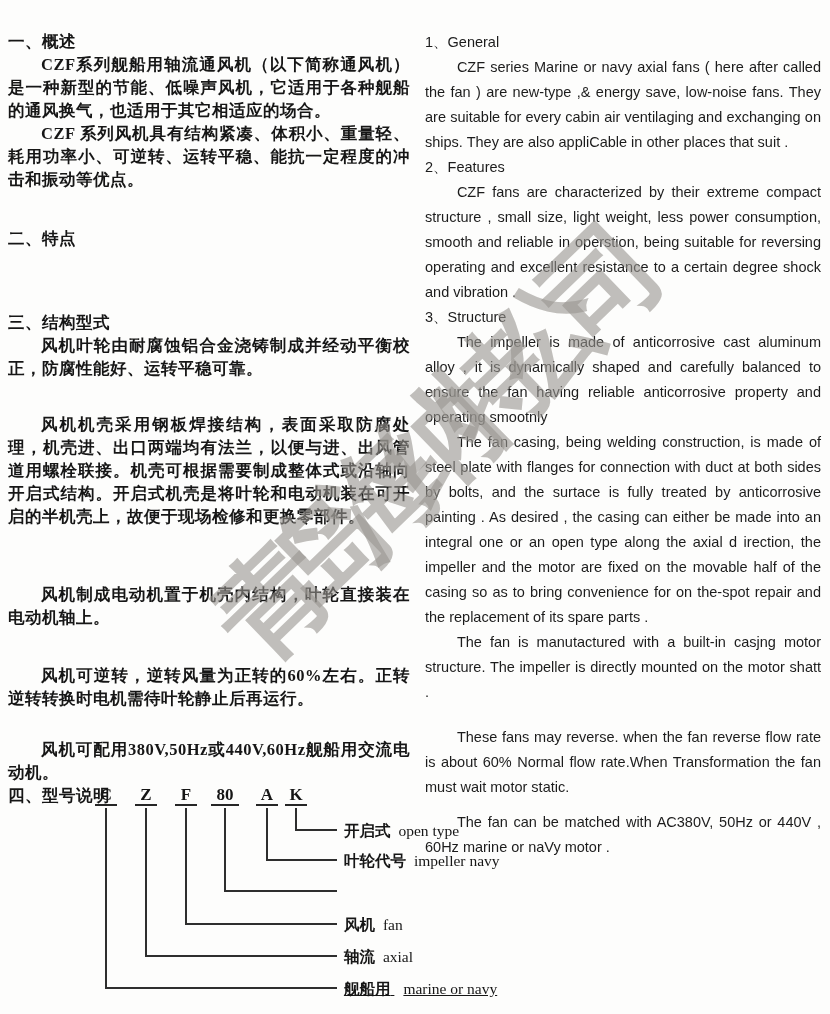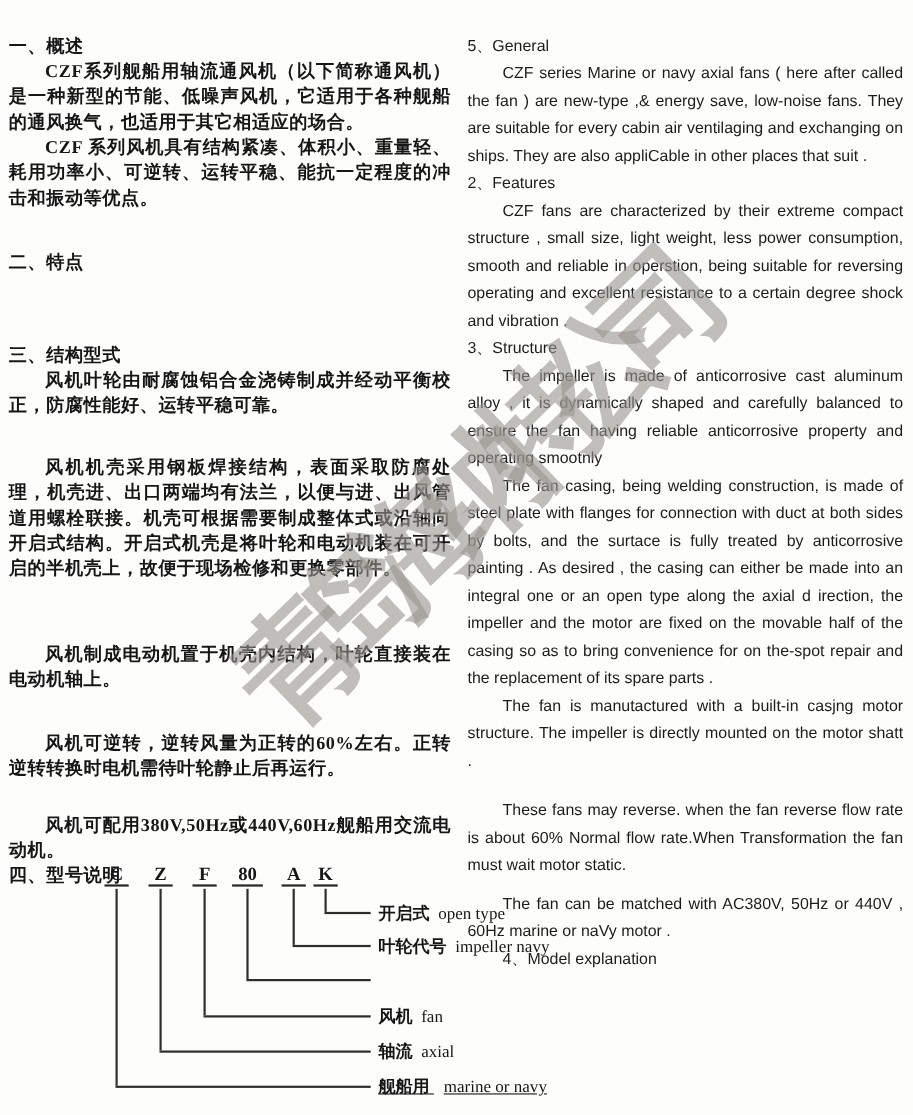"5、General" p.en { text: 5 -> 1 }
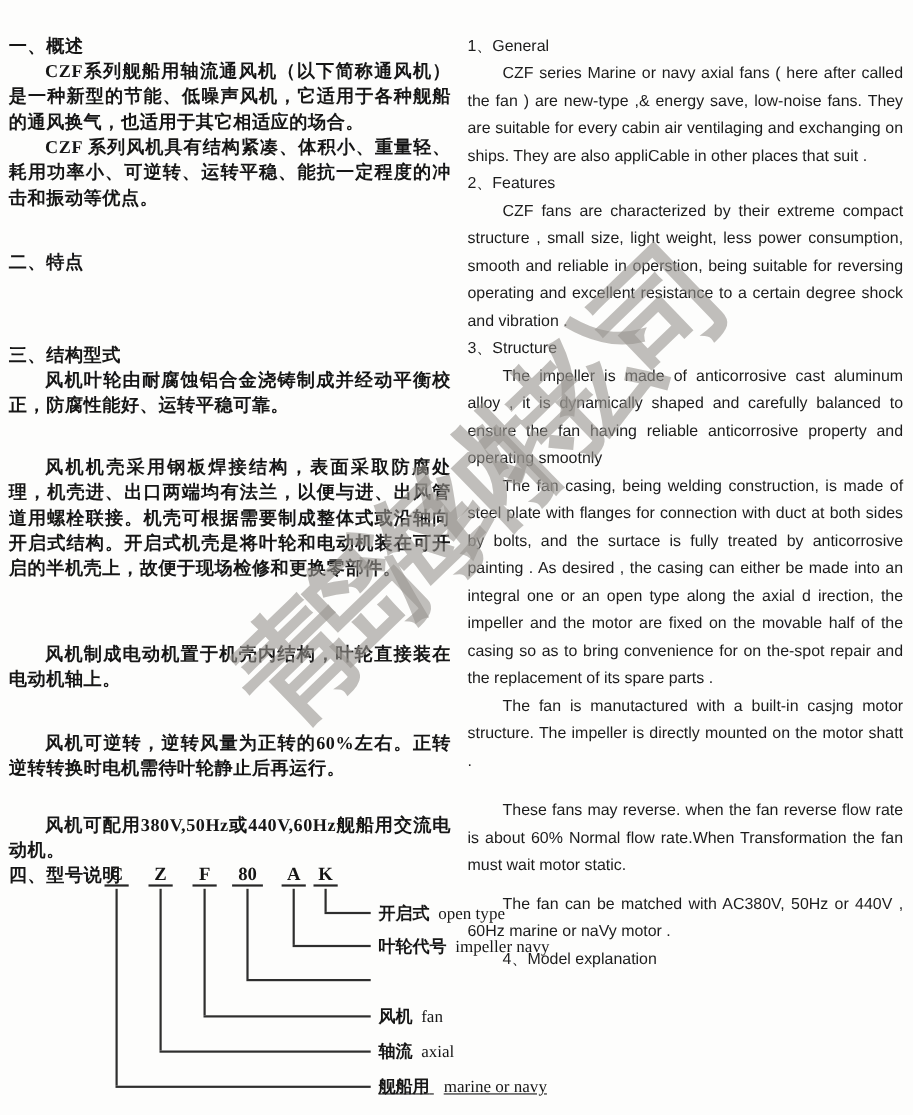"4、Model explanation" p.en { html: <p>4、Model explanation</p> -> none }
